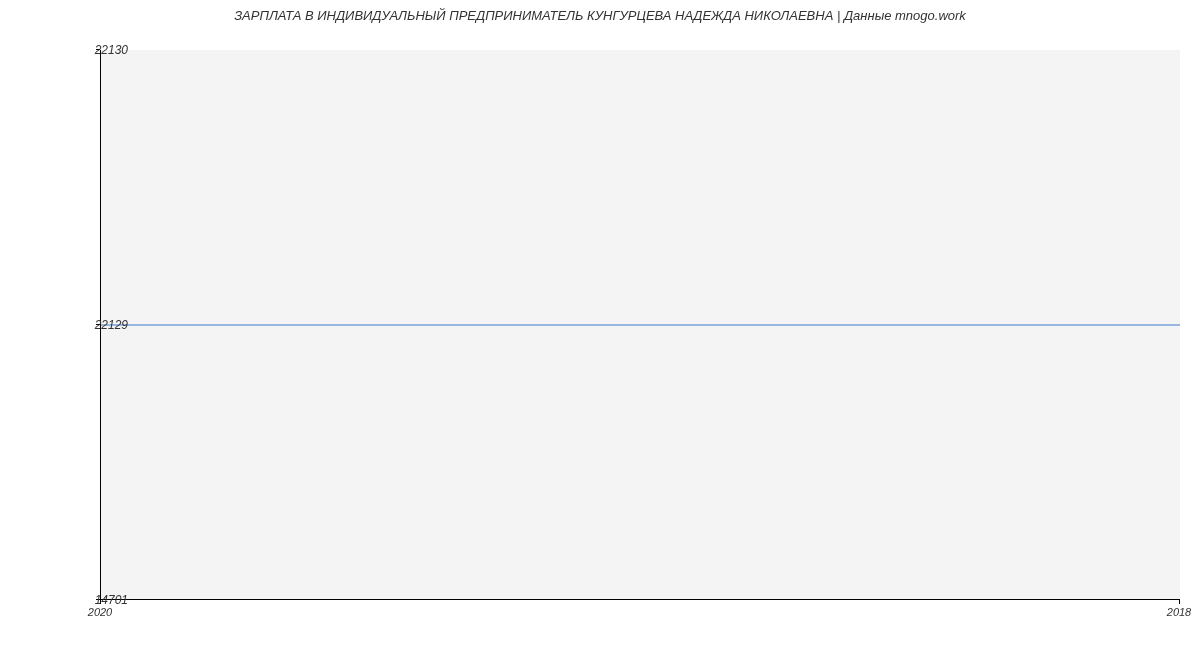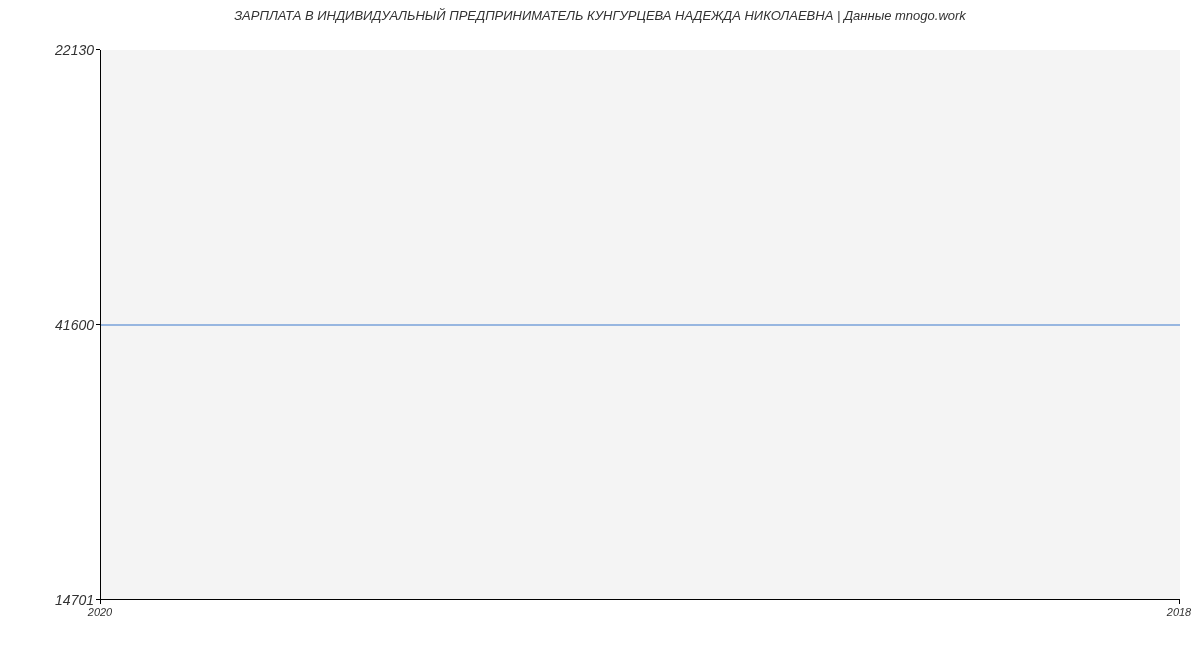"22130" .y-tick-label { font-size: 14px -> 12px; right: 1106px -> 1072px }
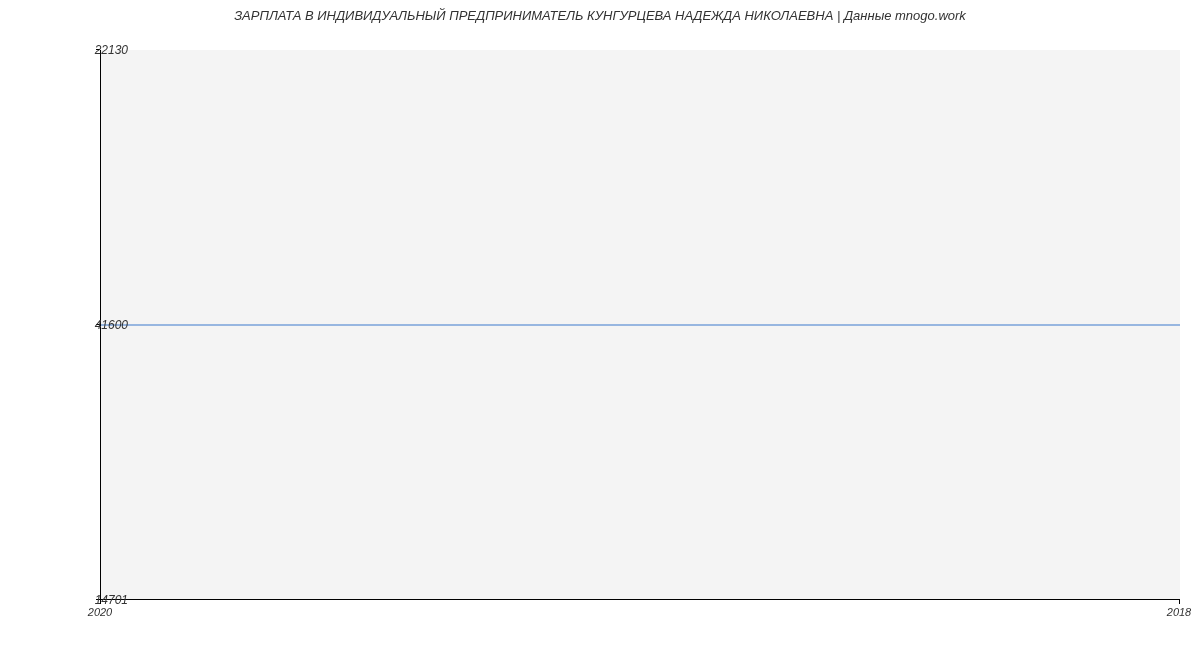"41600" div.y-tick-label { text: 41600 -> 22129 }
